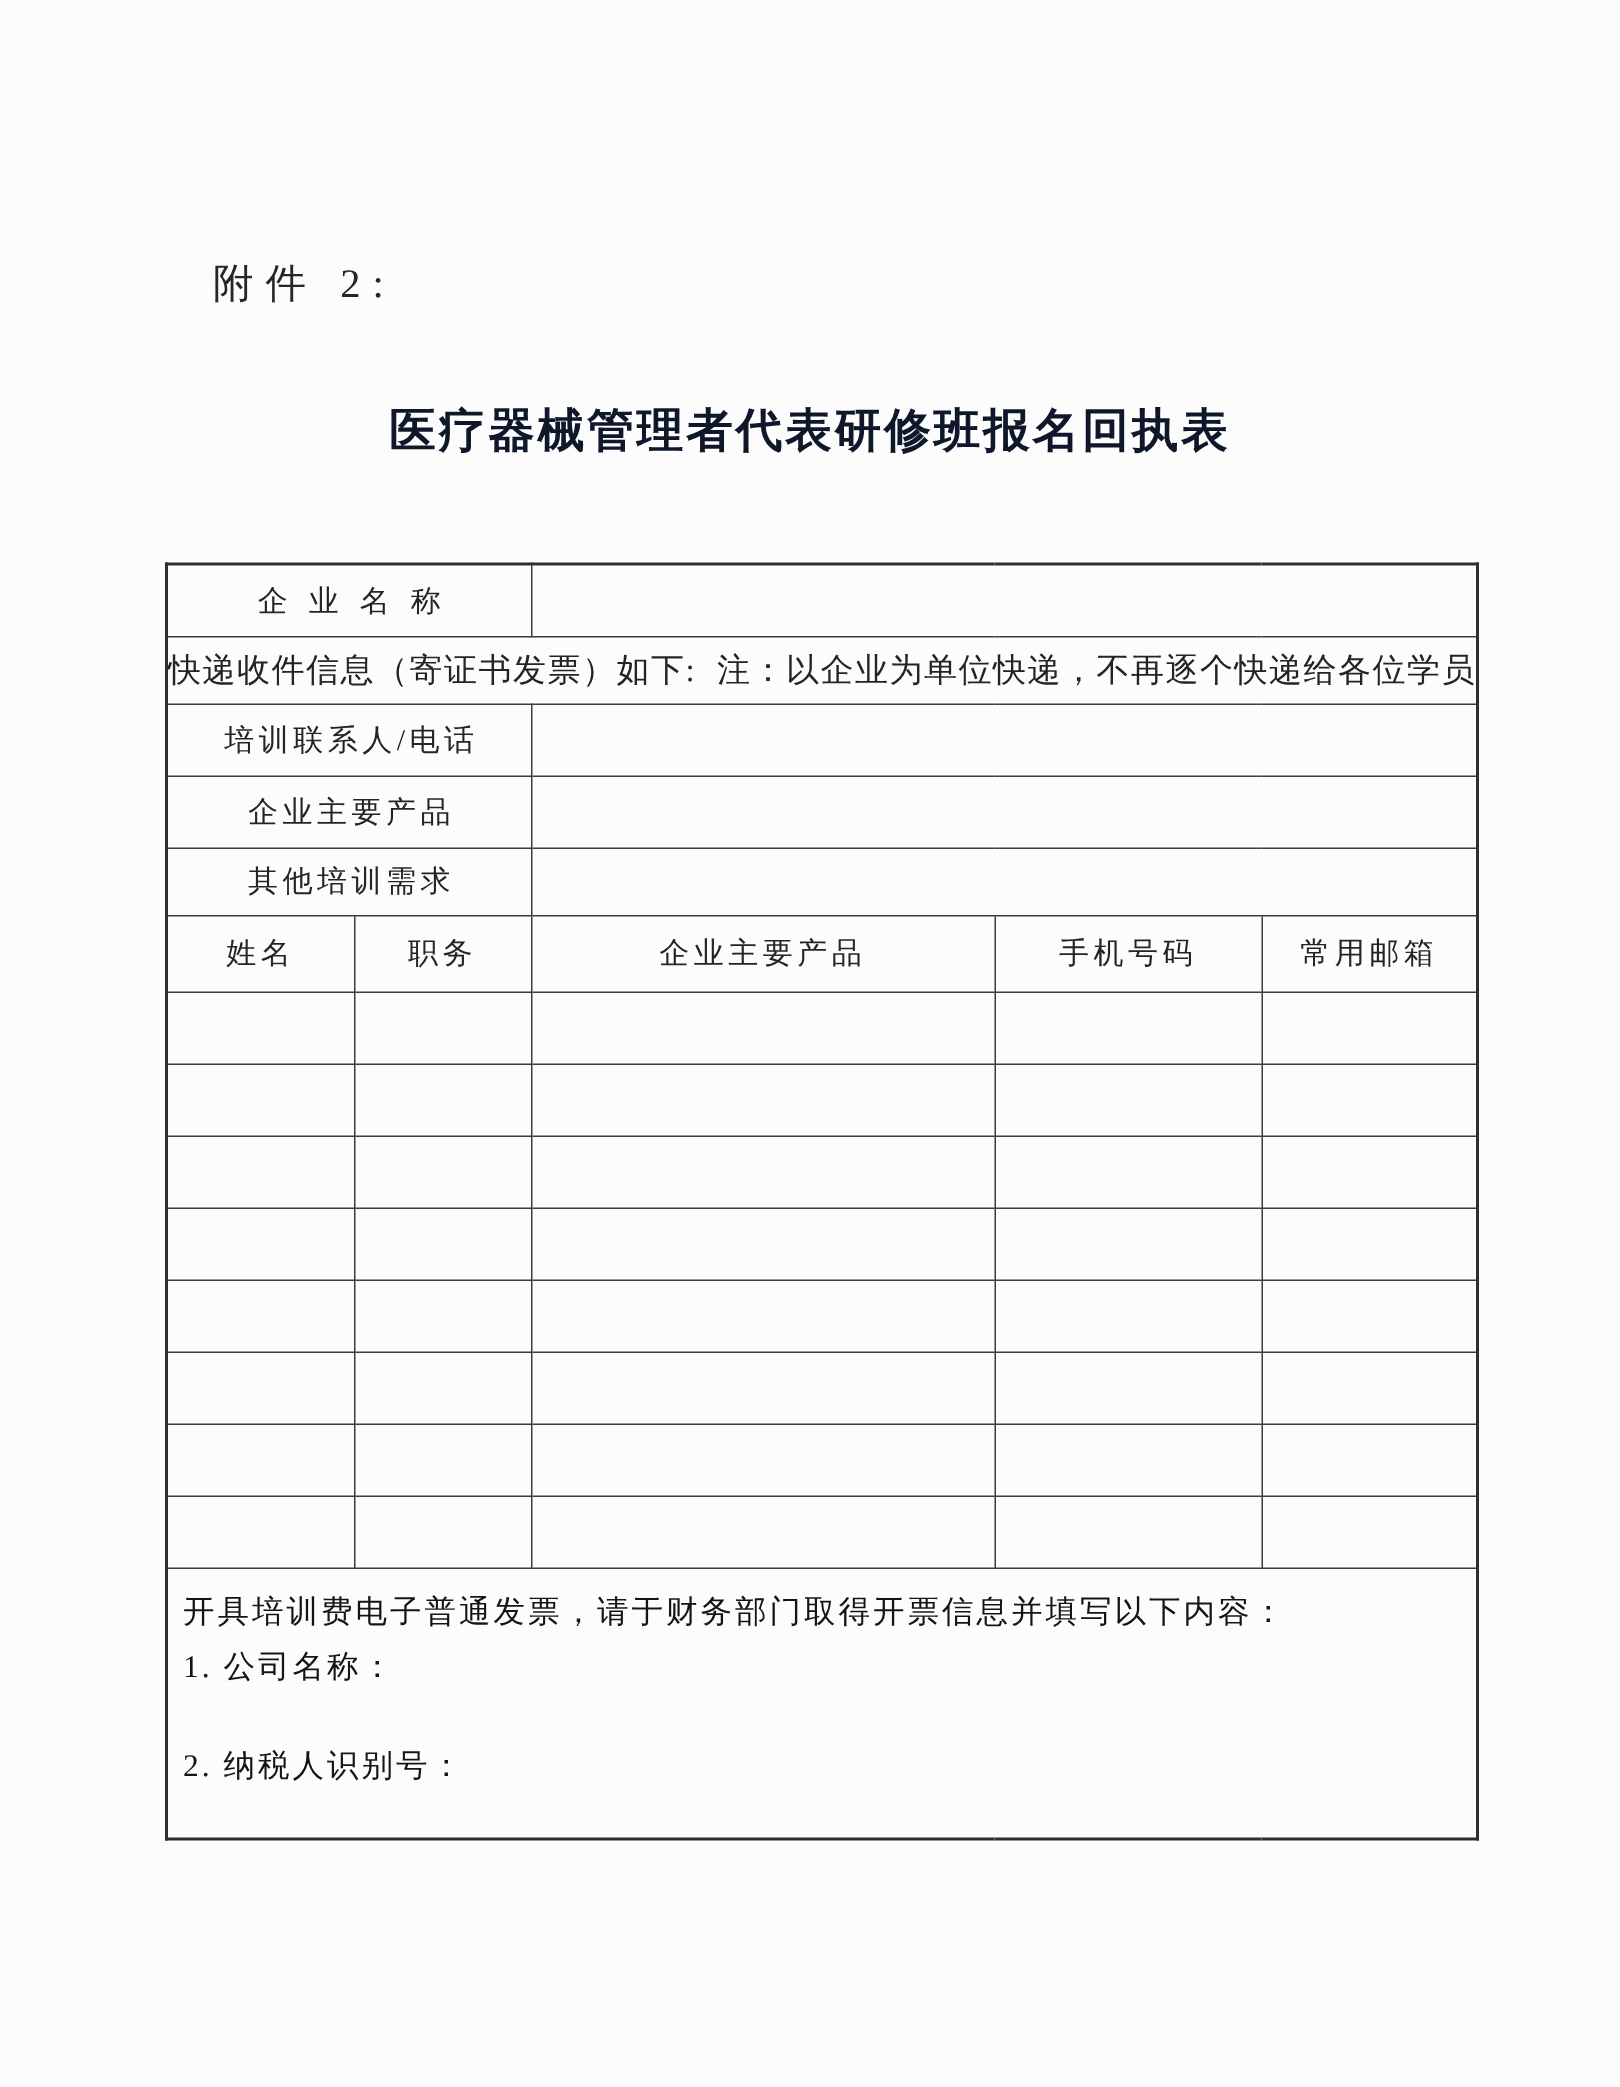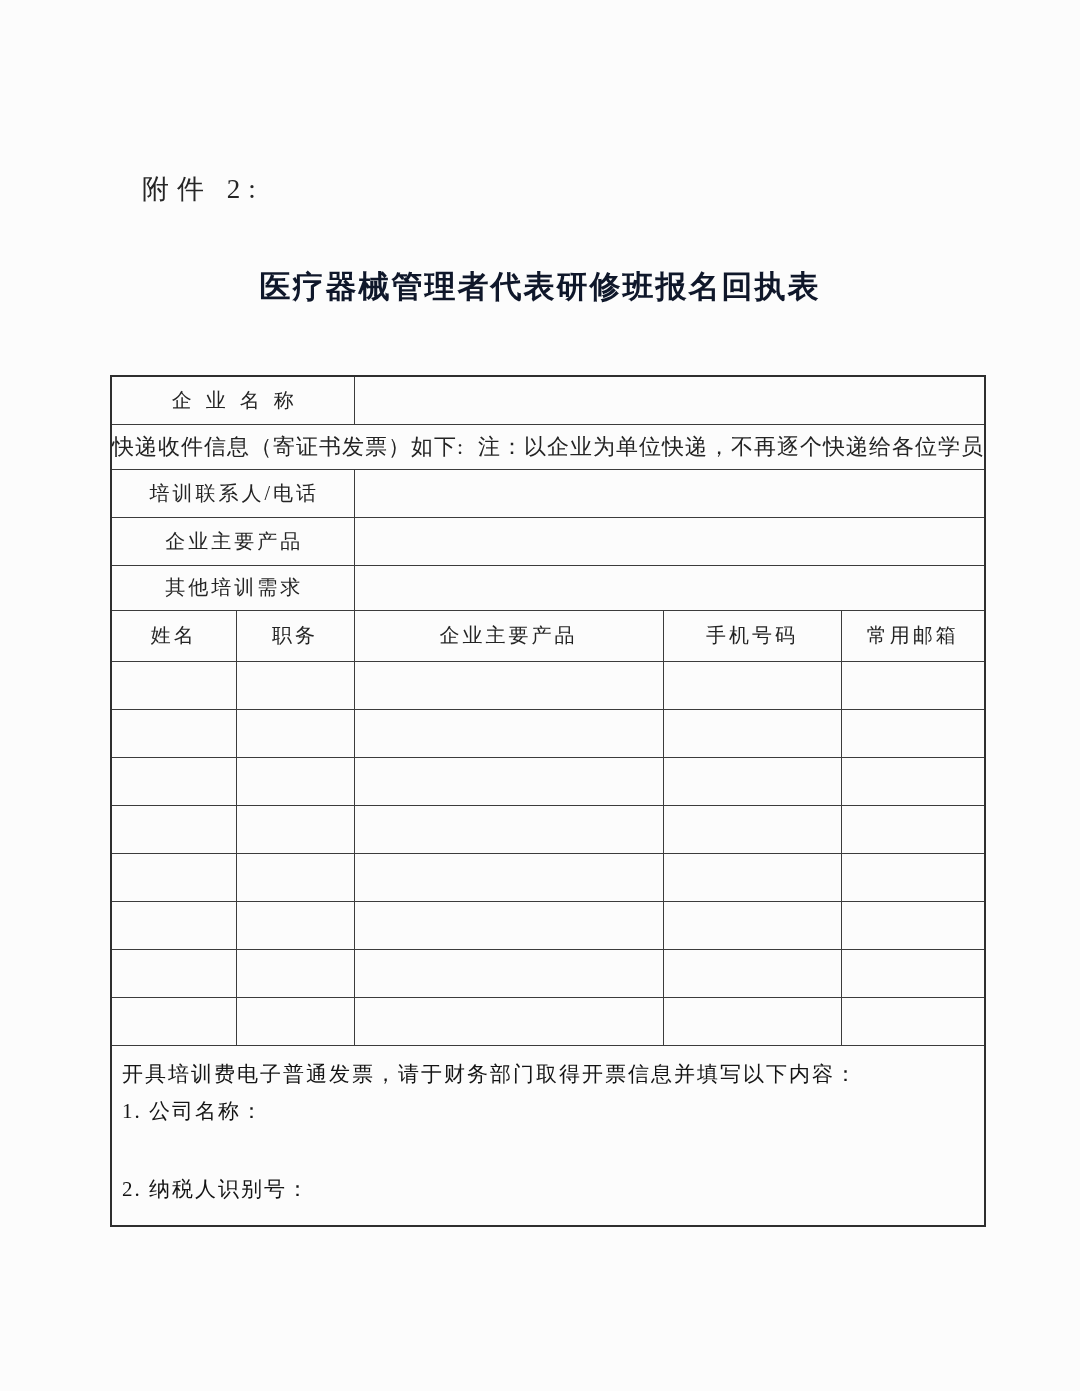"2. 纳税人识别号：" .footer-item-2 { margin-top: 41px -> 29px }
